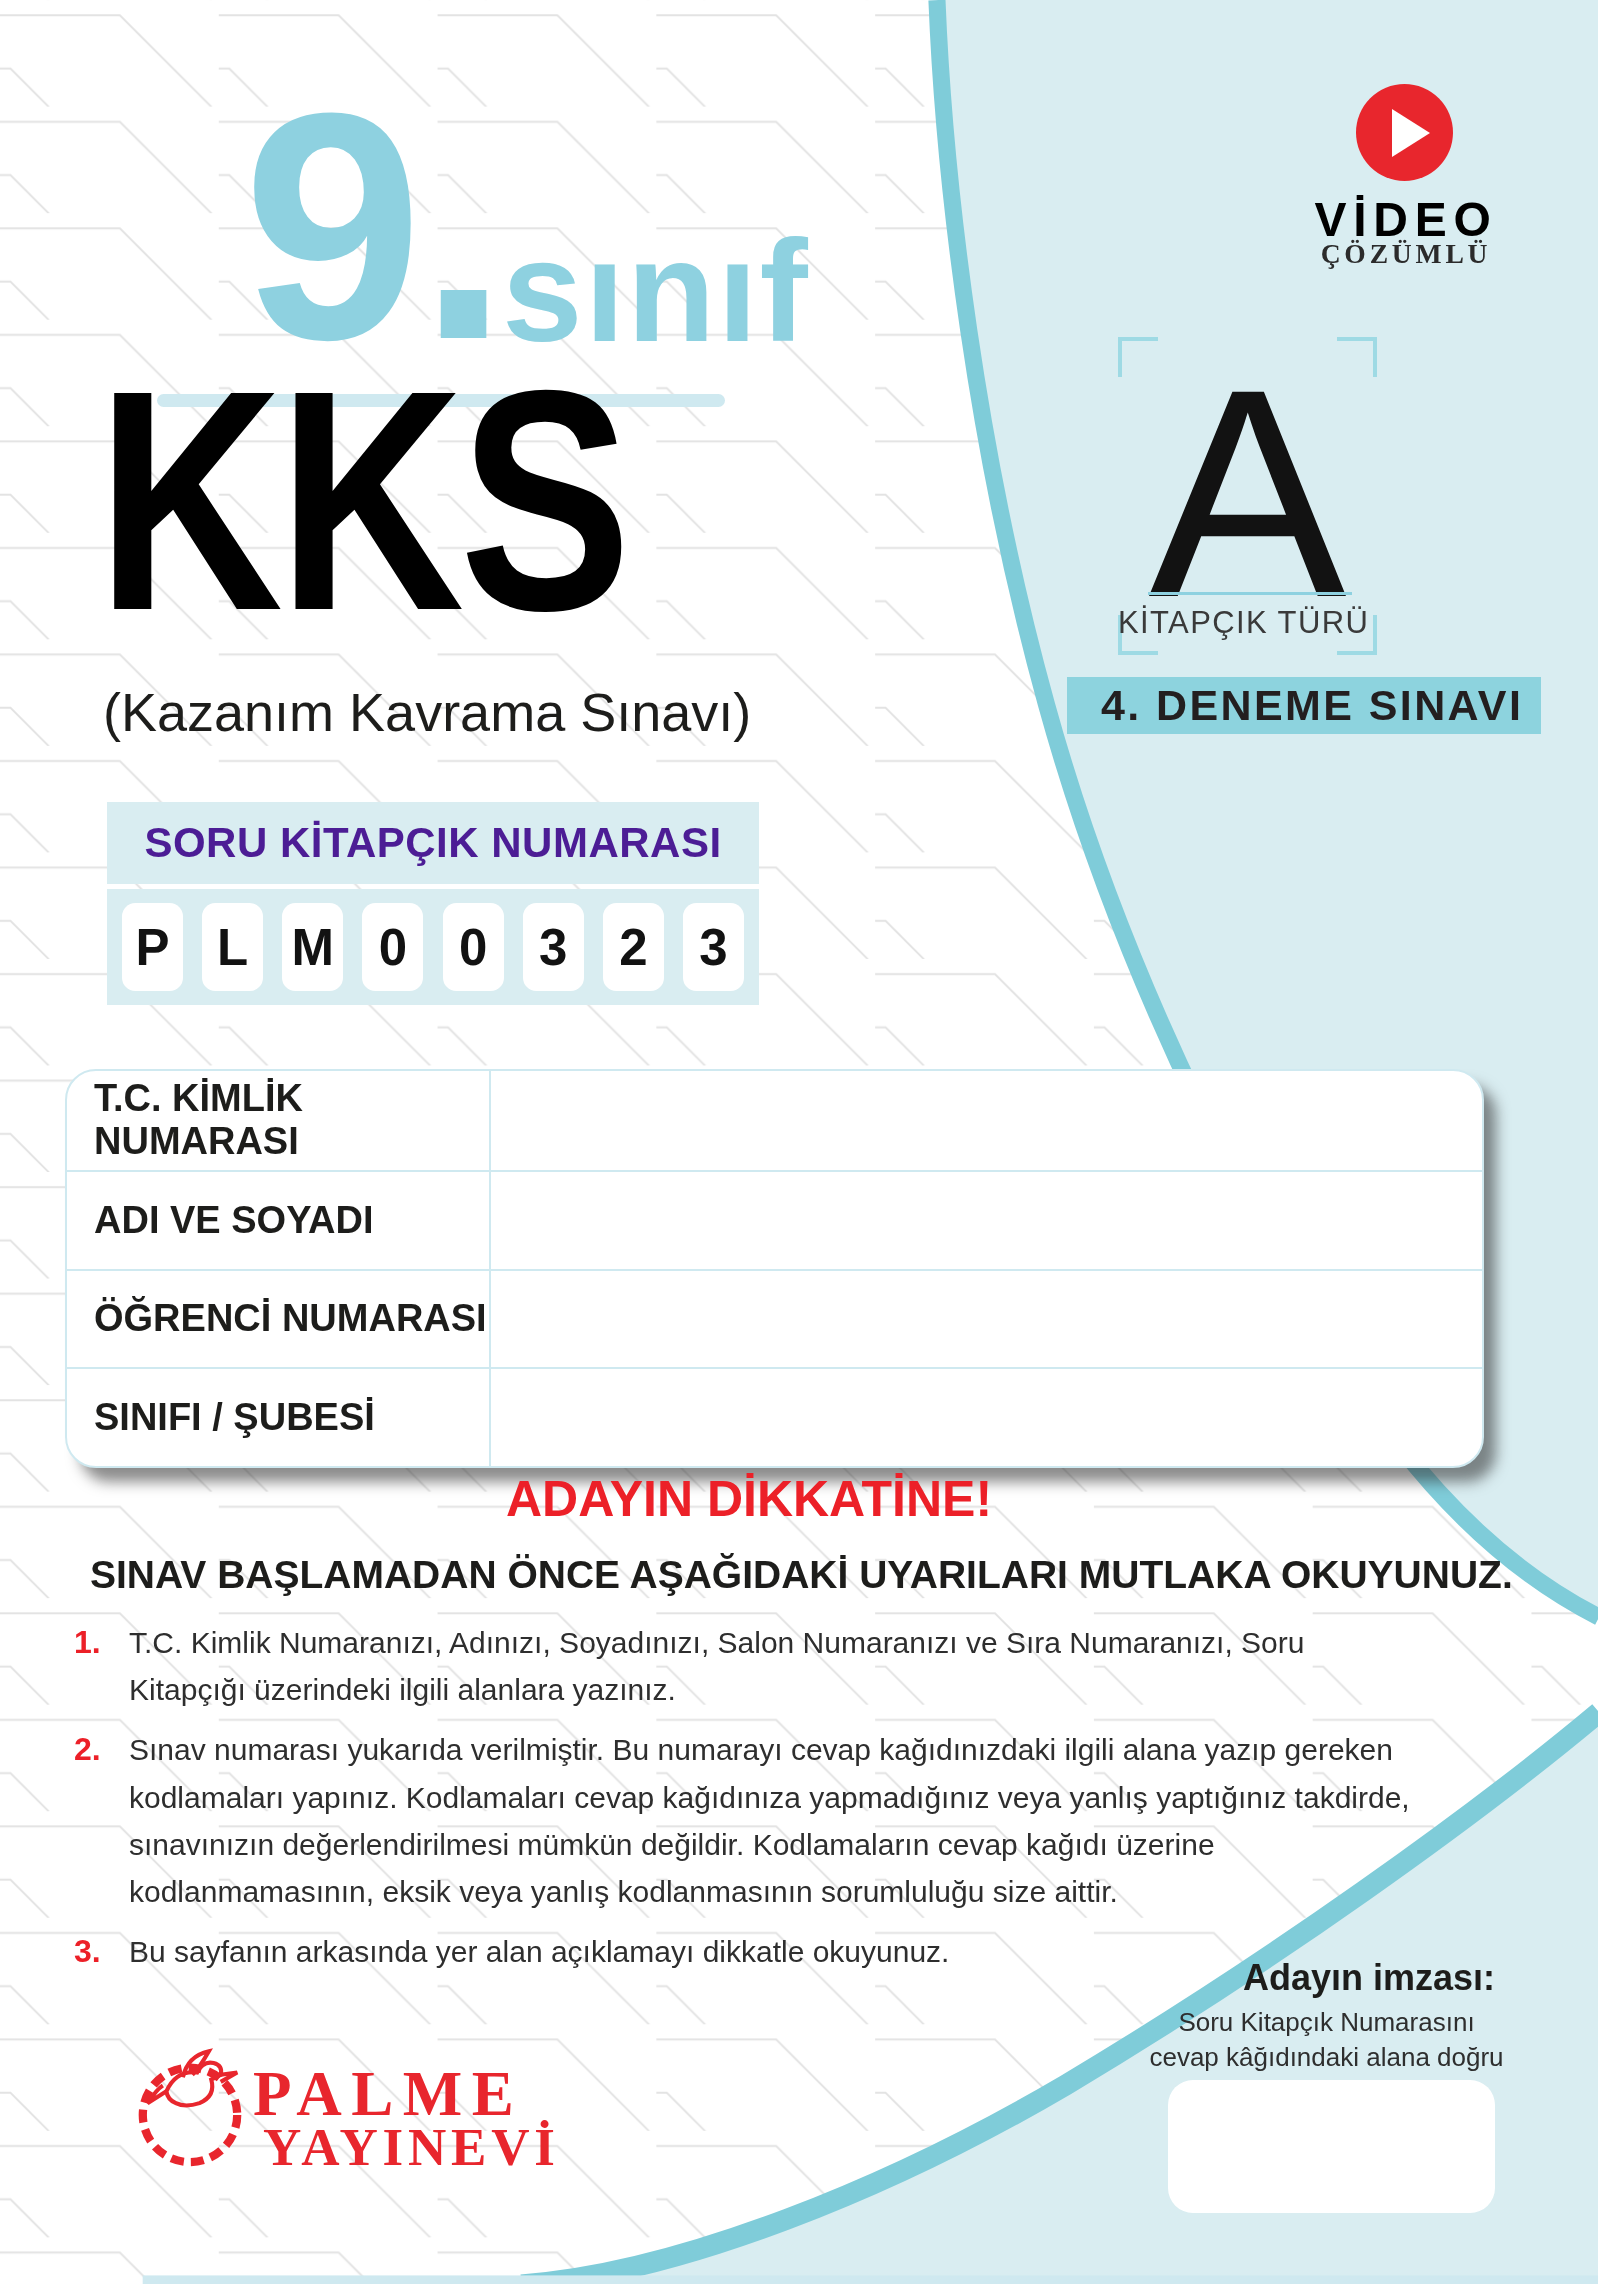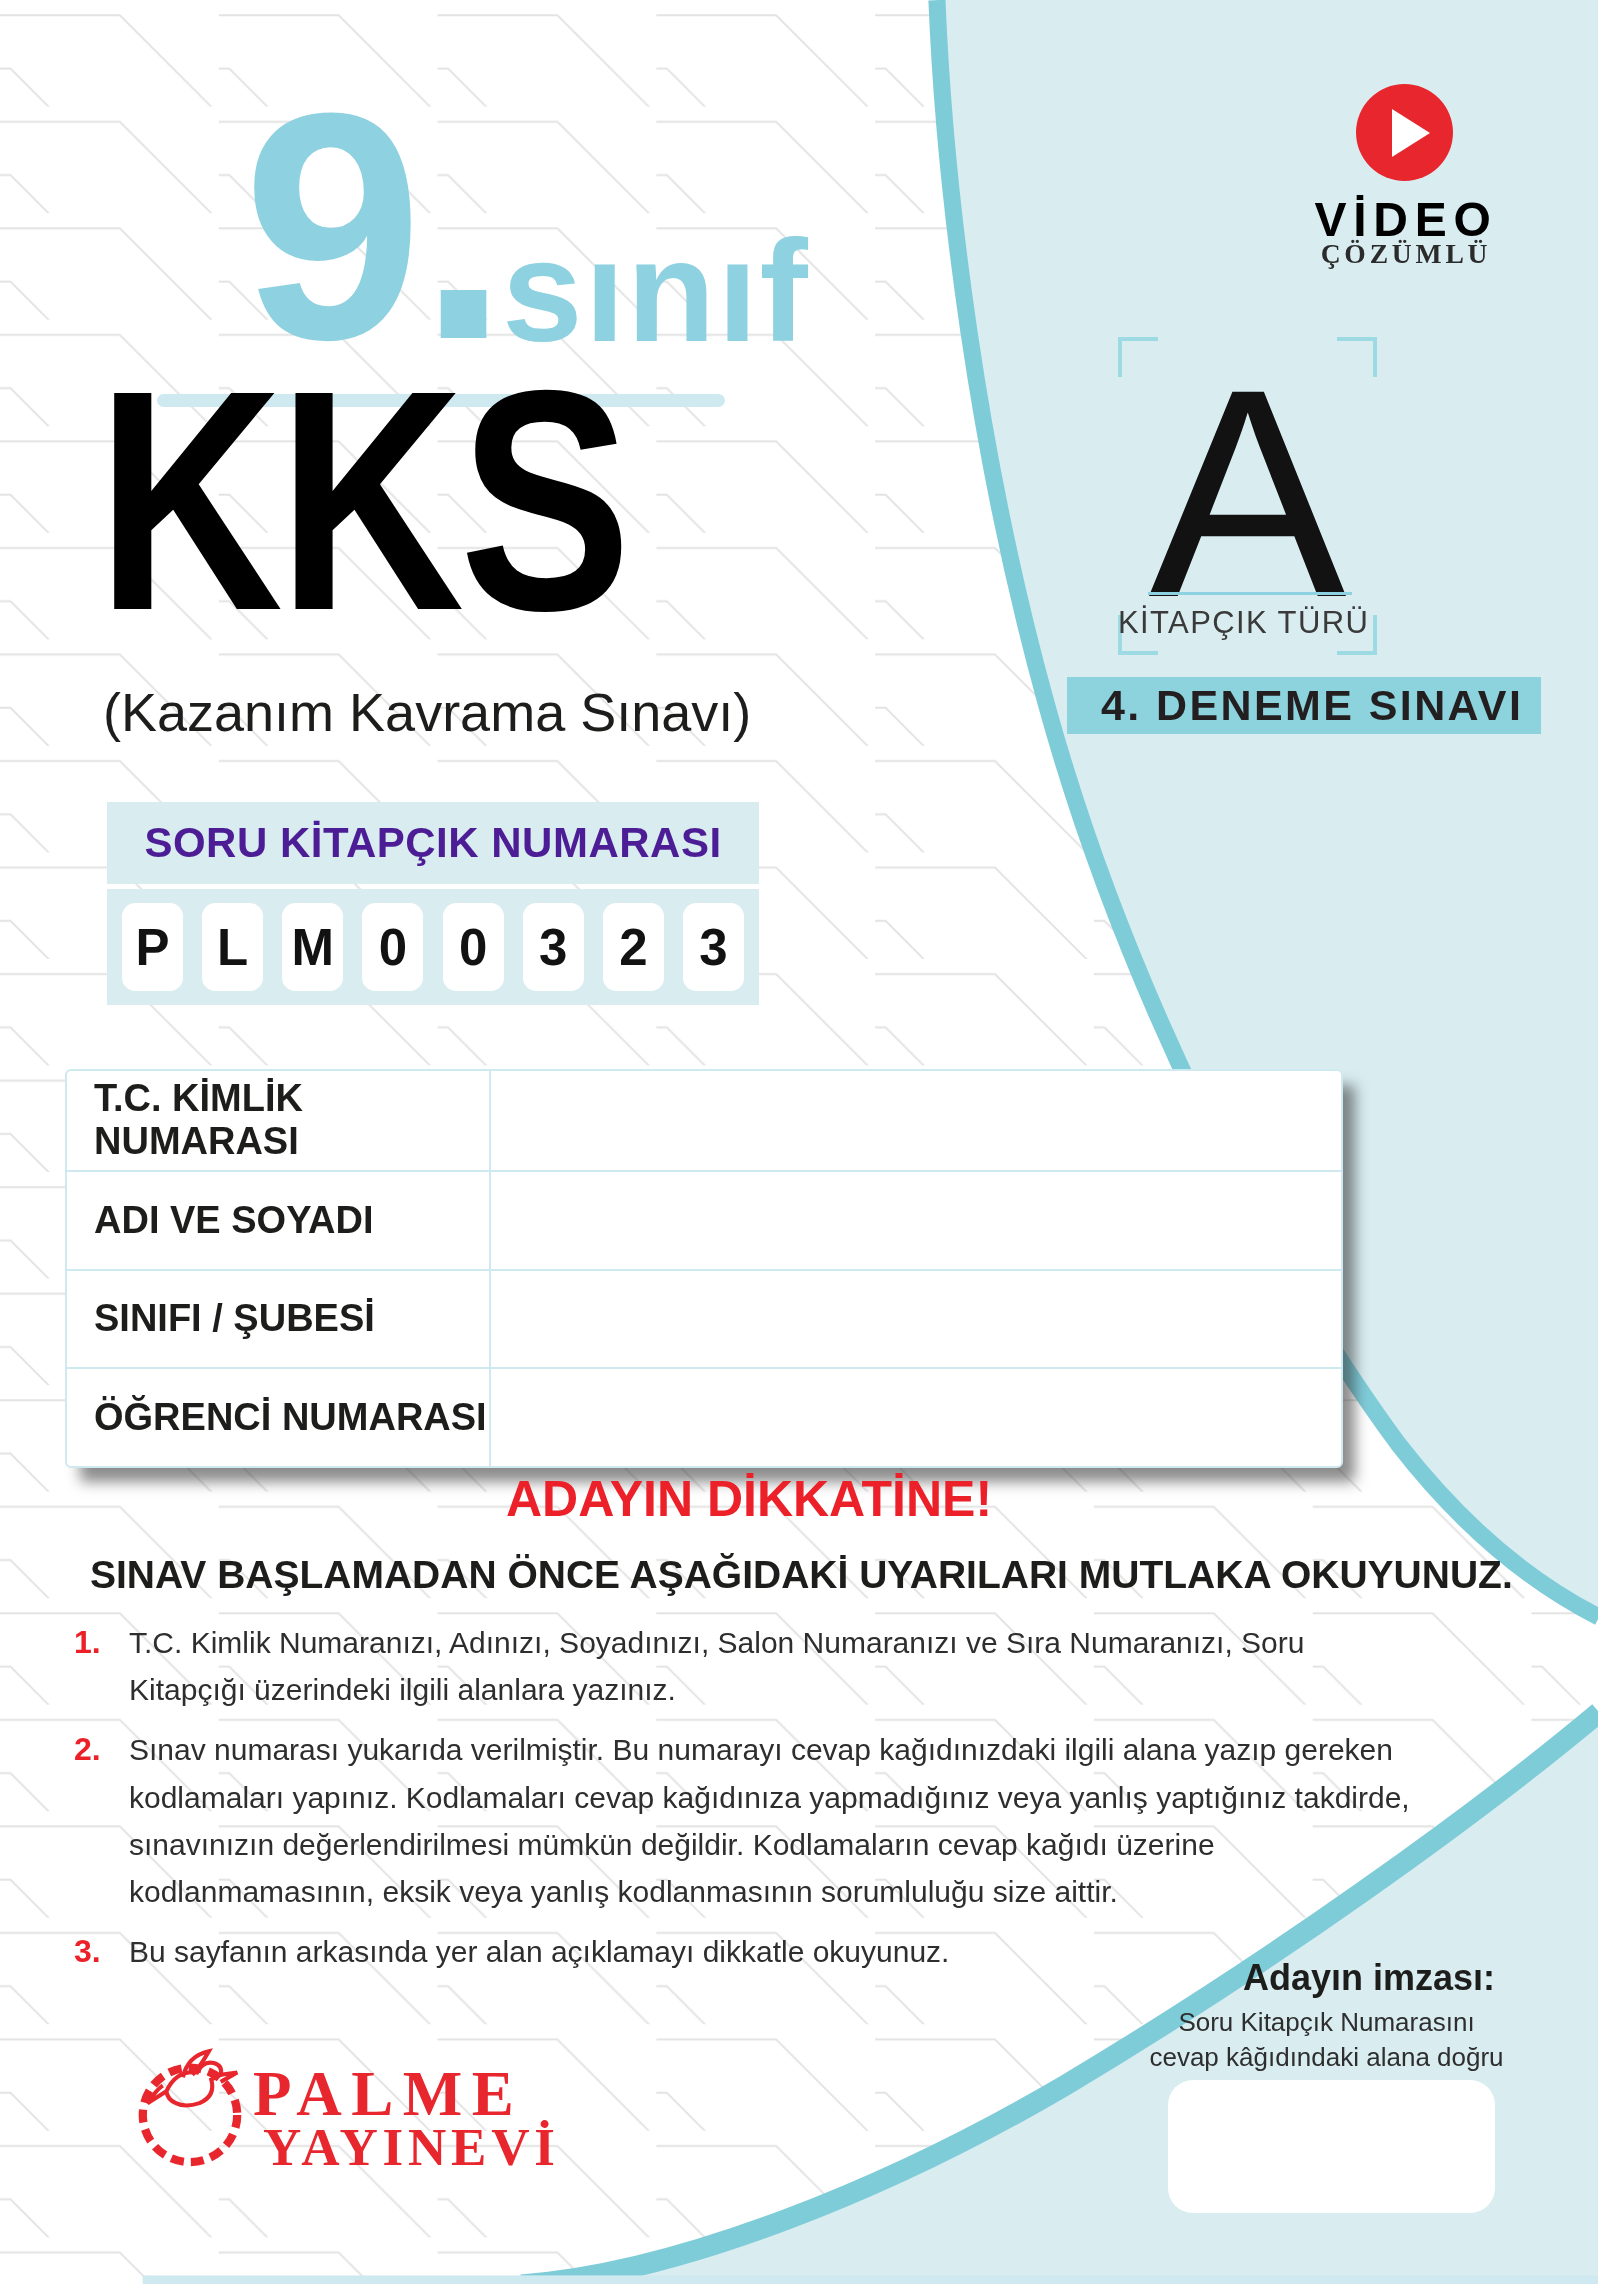"T.C. KİMLİK NUMARASI" .form-table { border-radius: 6px -> 31px; width: 1278px -> 1419px }
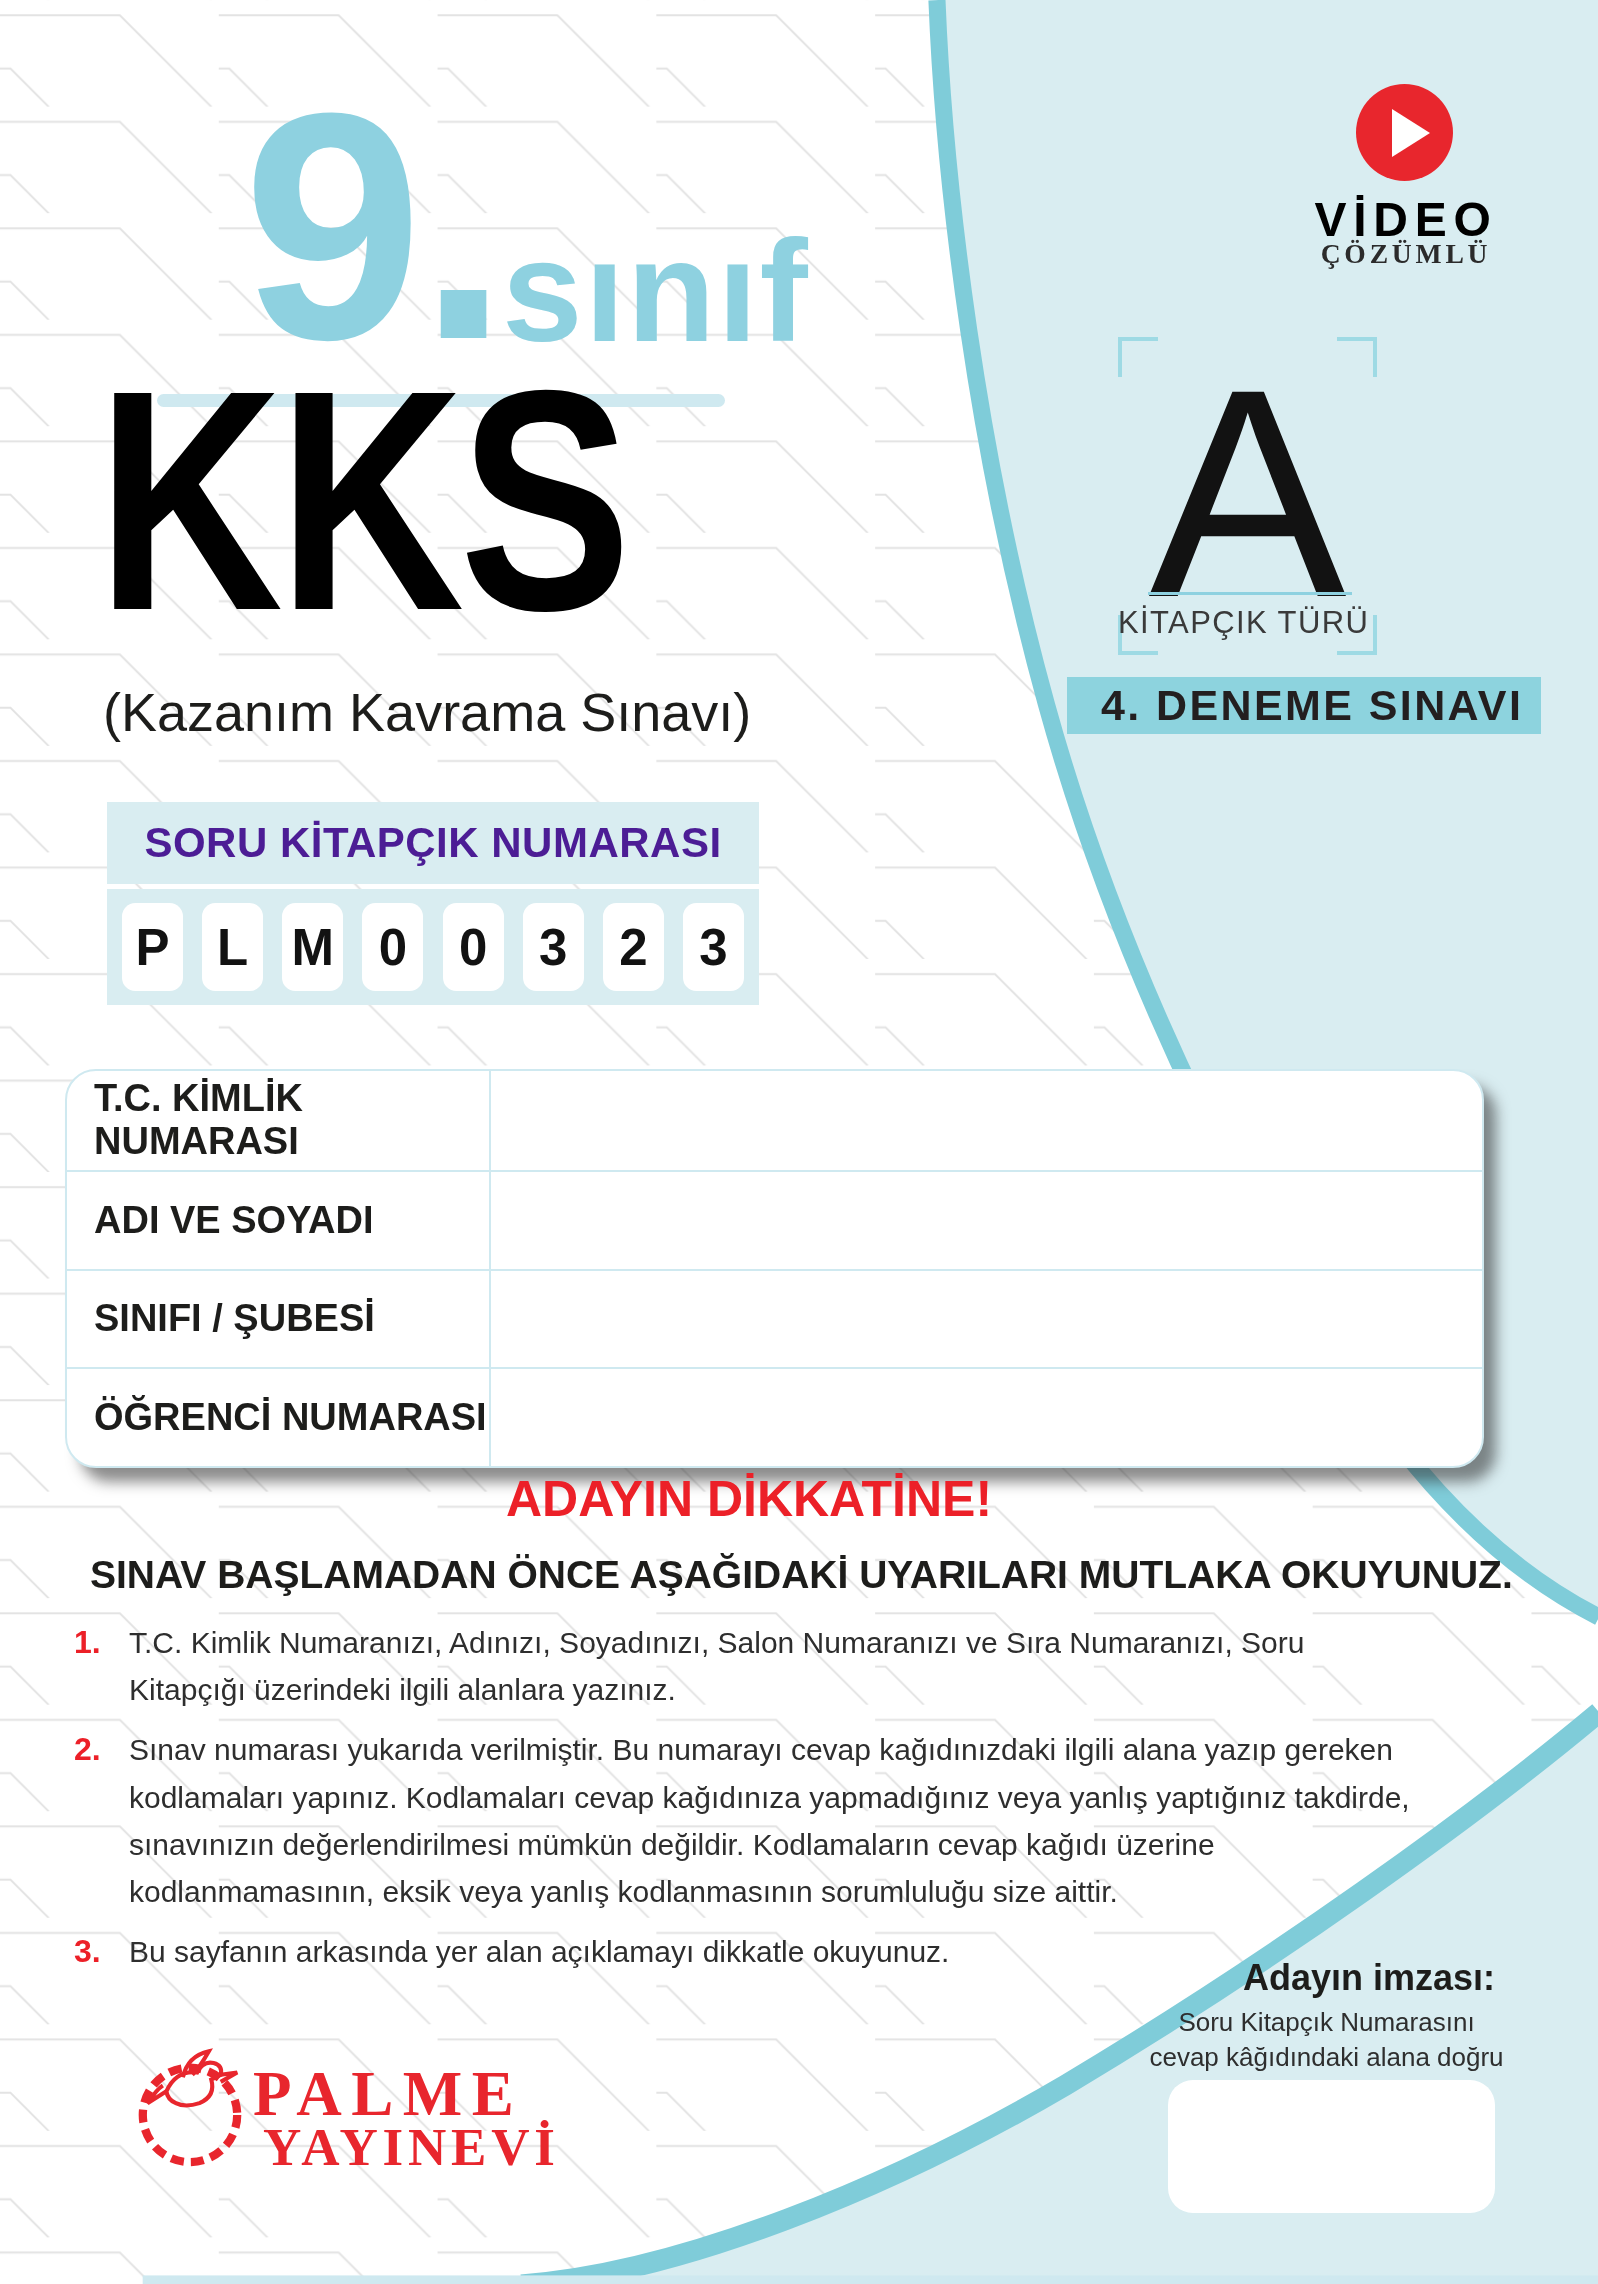"SINIFI / ŞUBESİ" div.form-row { order: before "ÖĞRENCİ NUMARASI" -> after "ÖĞRENCİ NUMARASI" }
